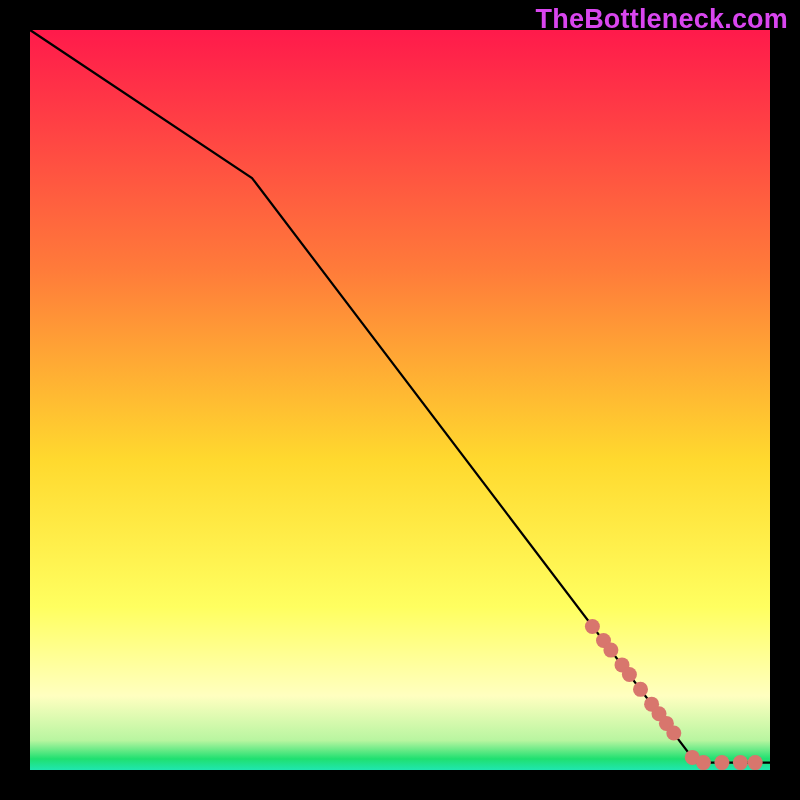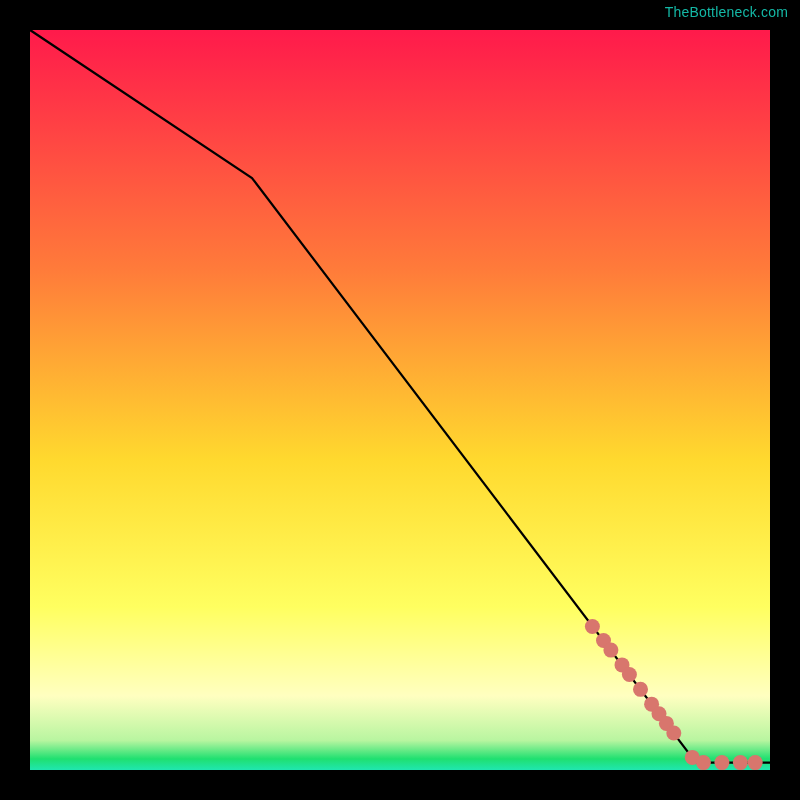"TheBottleneck.com" .watermark { color: #14b8a6 -> #d946ef; font-size: 14px -> 27px; font-weight: normal -> bold }
